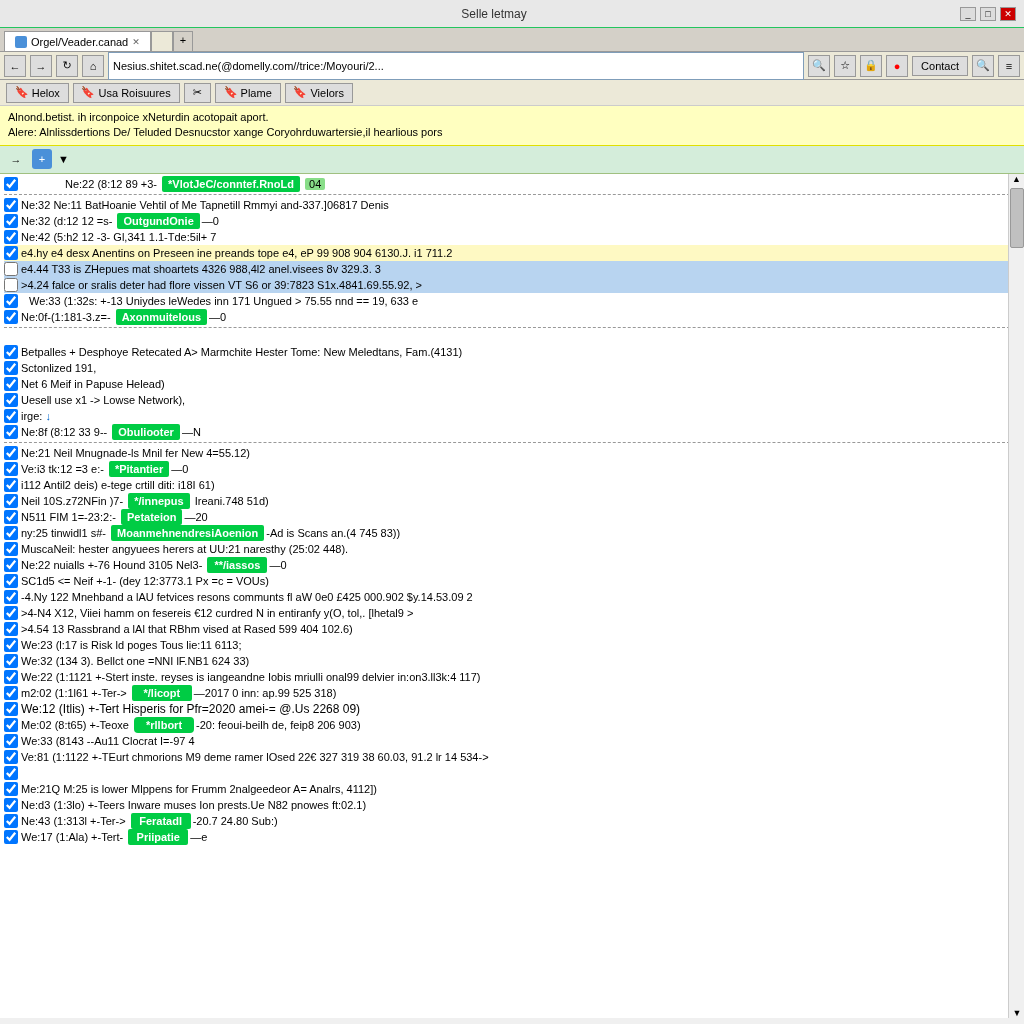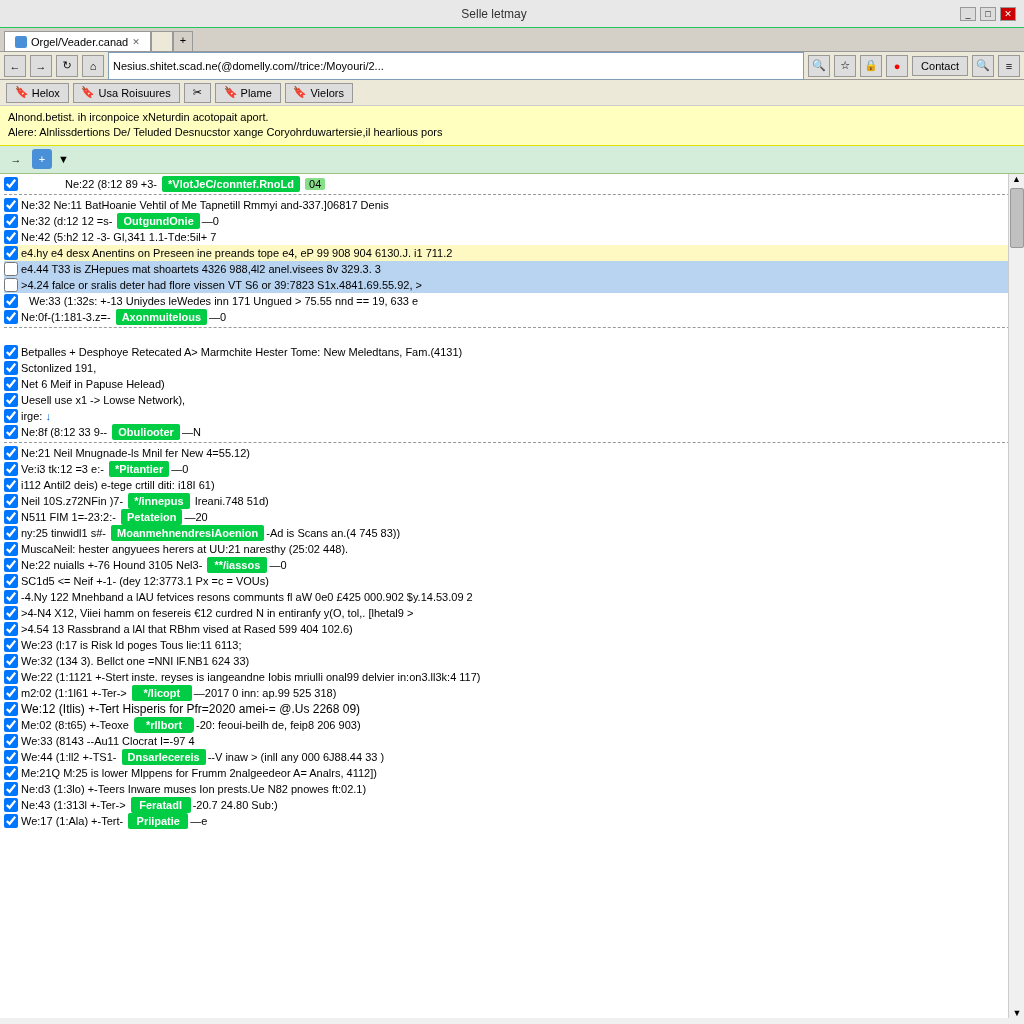"Ve:81 (1:1122 +-TEurt chmorions M9" div.content-row { html: none -> <div> <input> <span>Ve:81 (1:1122 +-TEurt chmorions M9 deme ramer lOsed 22€ 327 319 38 60.03, 91.2 lr 14 534-&gt; </span> </div> }
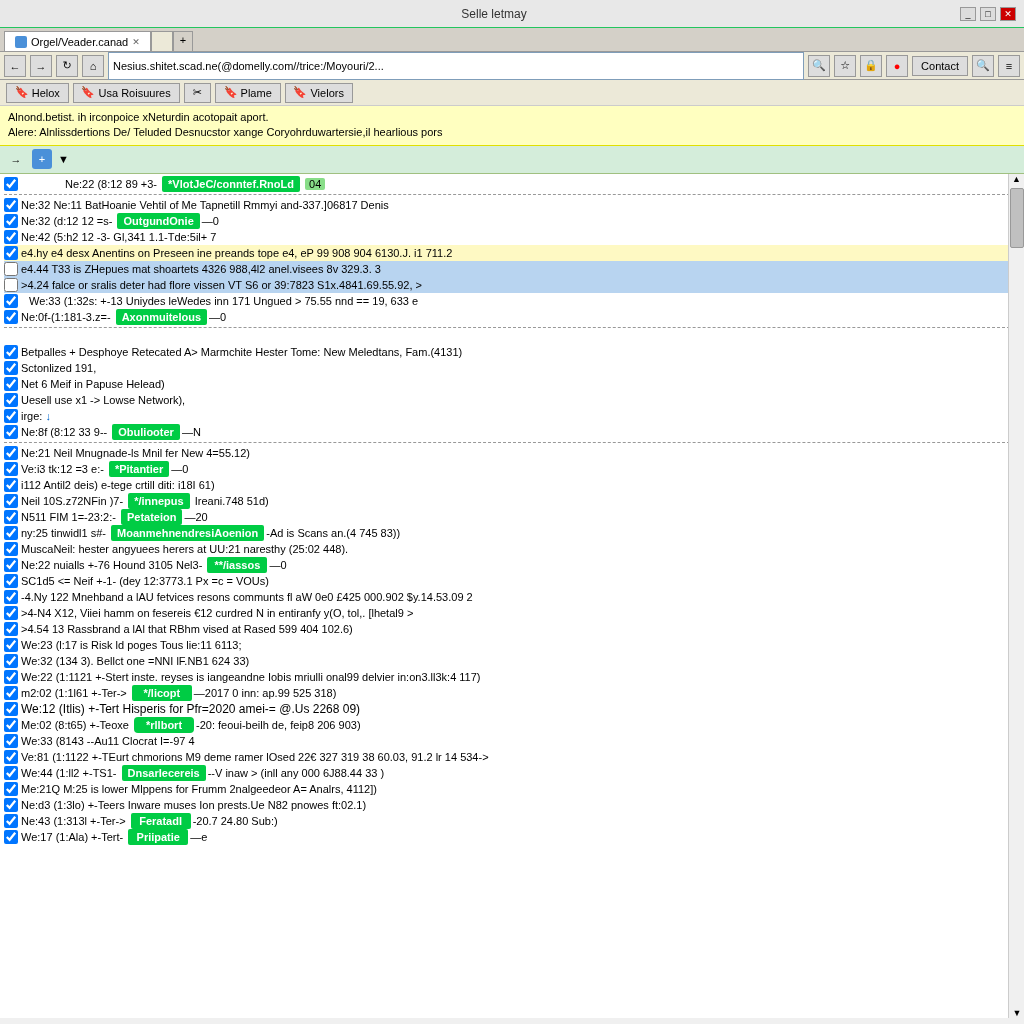"We:44 (1:ll2 +-TS1- DnsarIecereis --V" span { html: <span>We:44 (1:ll2 +-TS1- <span>DnsarIecereis</span>--V inaw &gt; (inll any 000 6J88.44 33 )</span> -> none }
